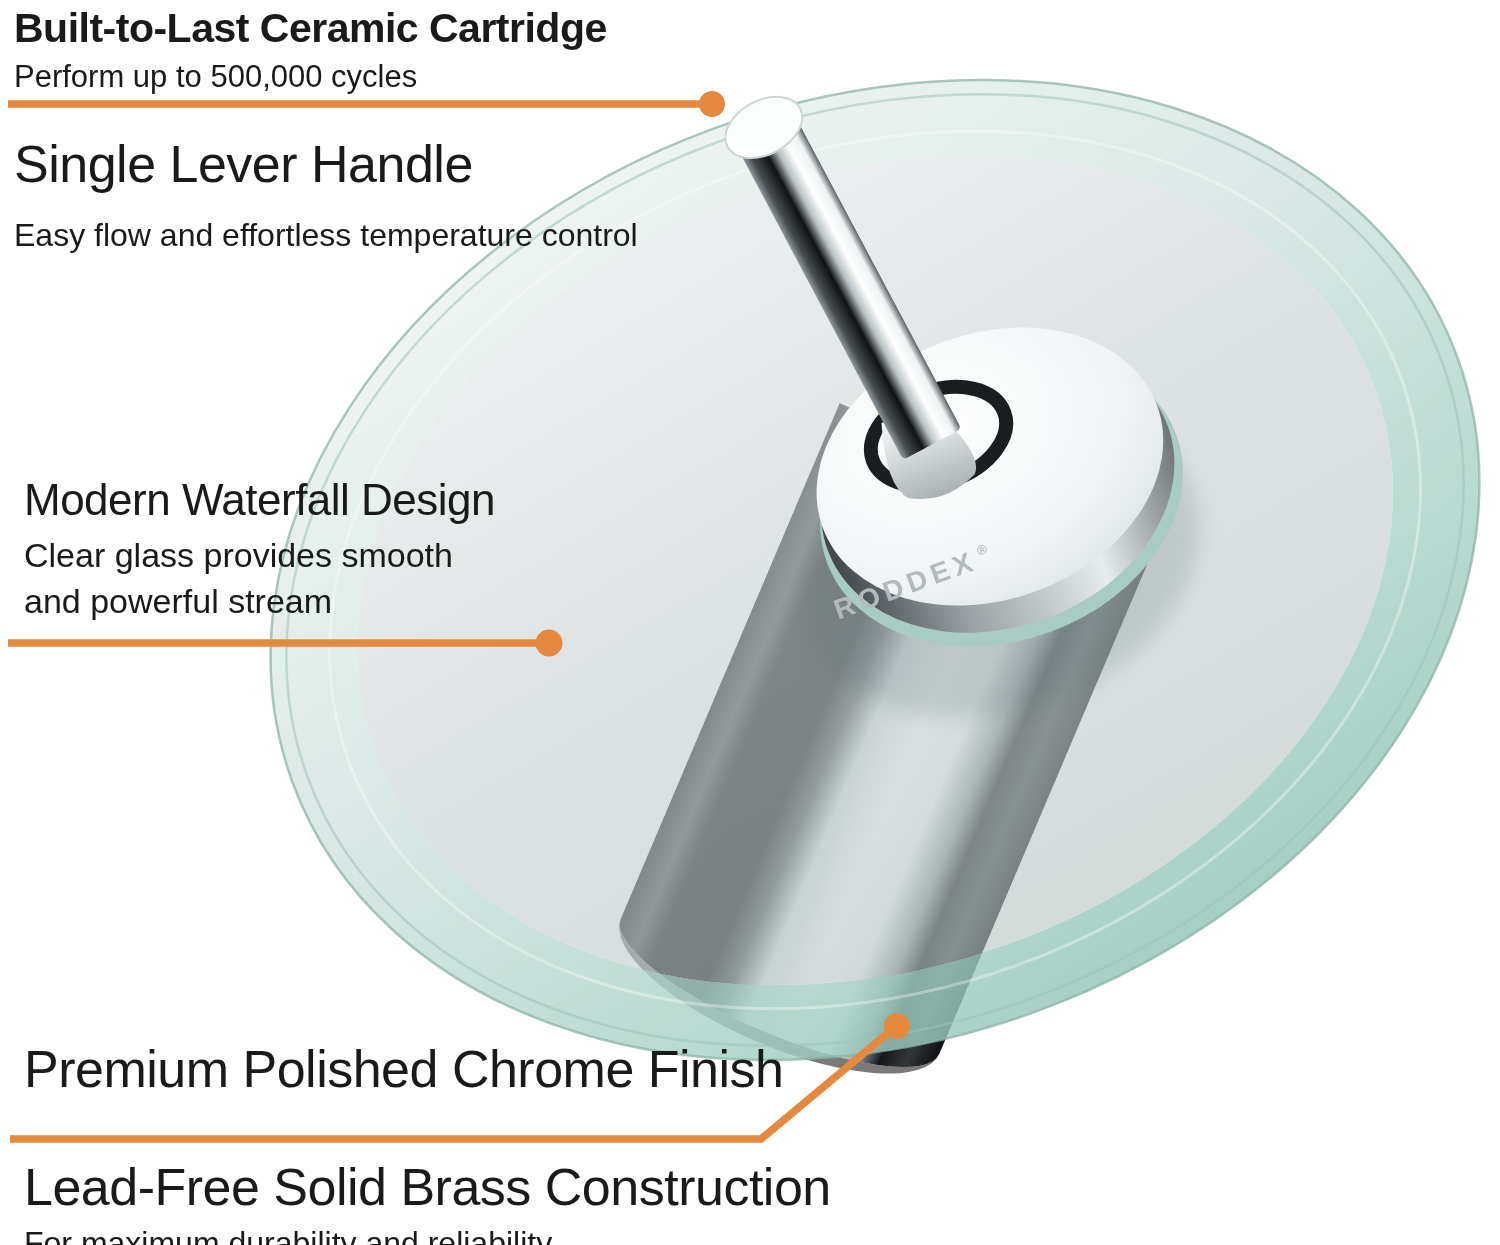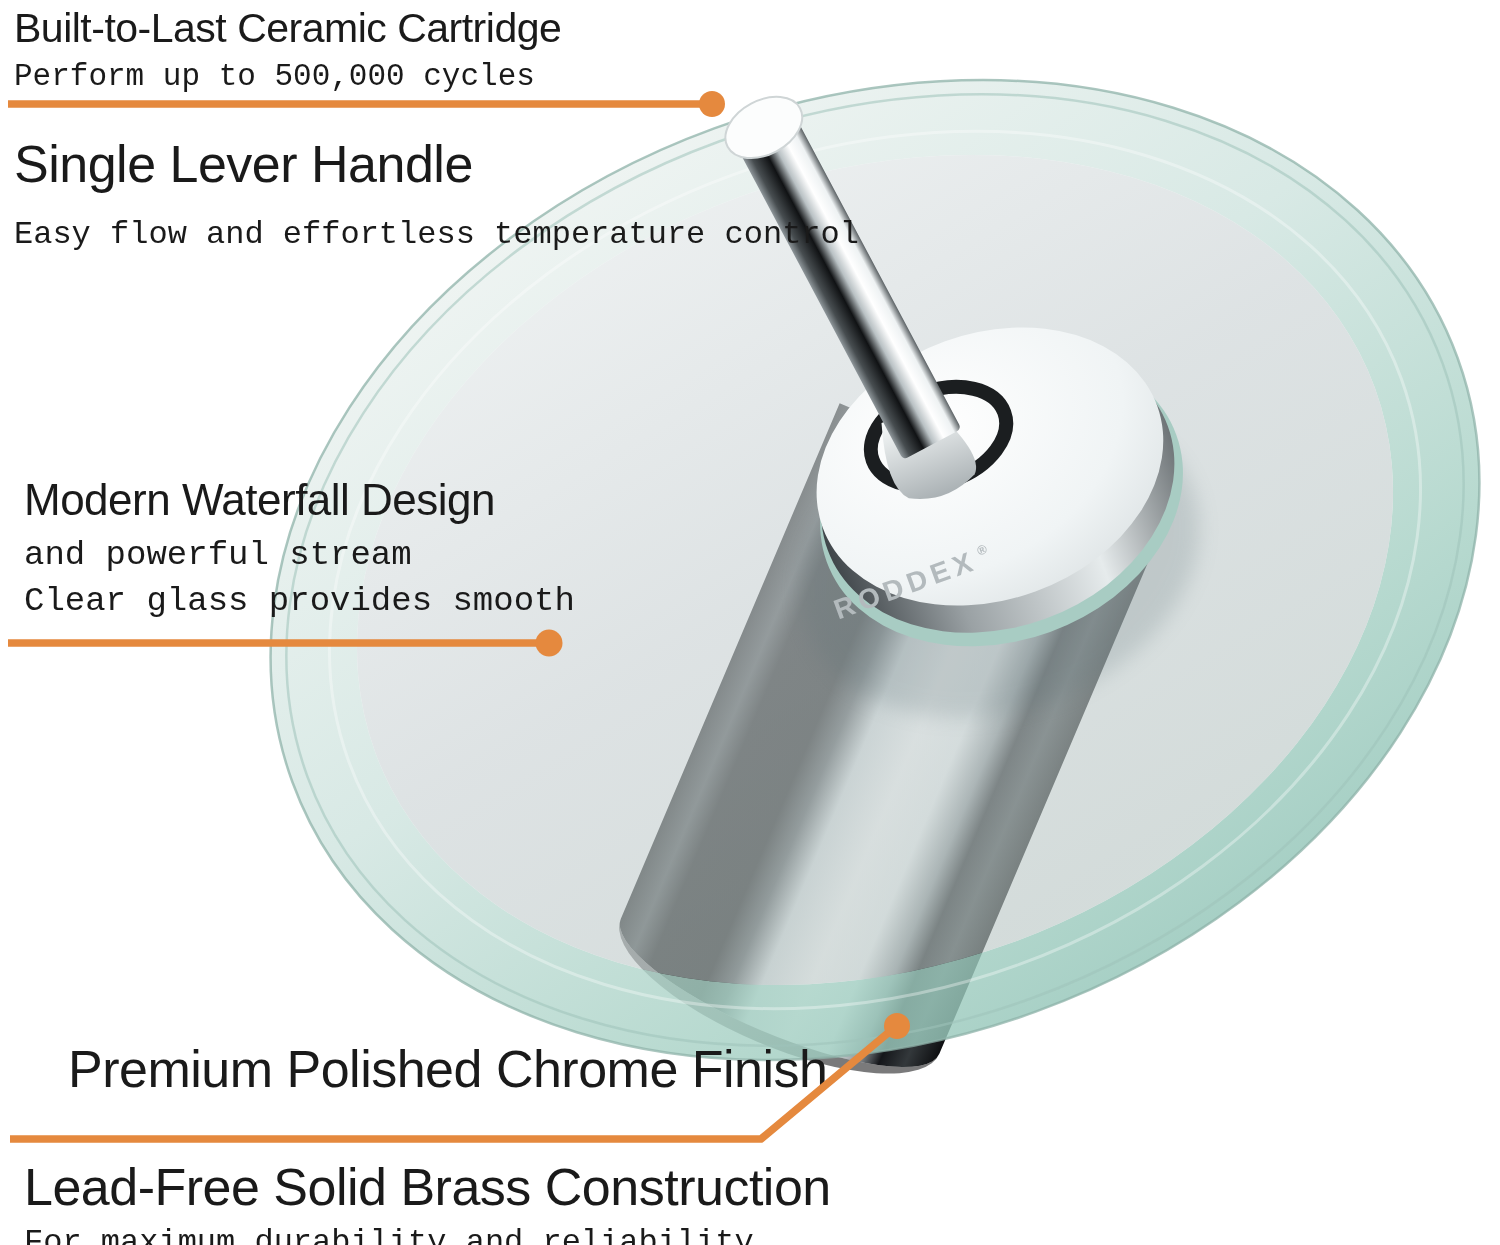"Built-to-Last Ceramic Cartridge" #co-1 .t { font-weight: normal -> bold }
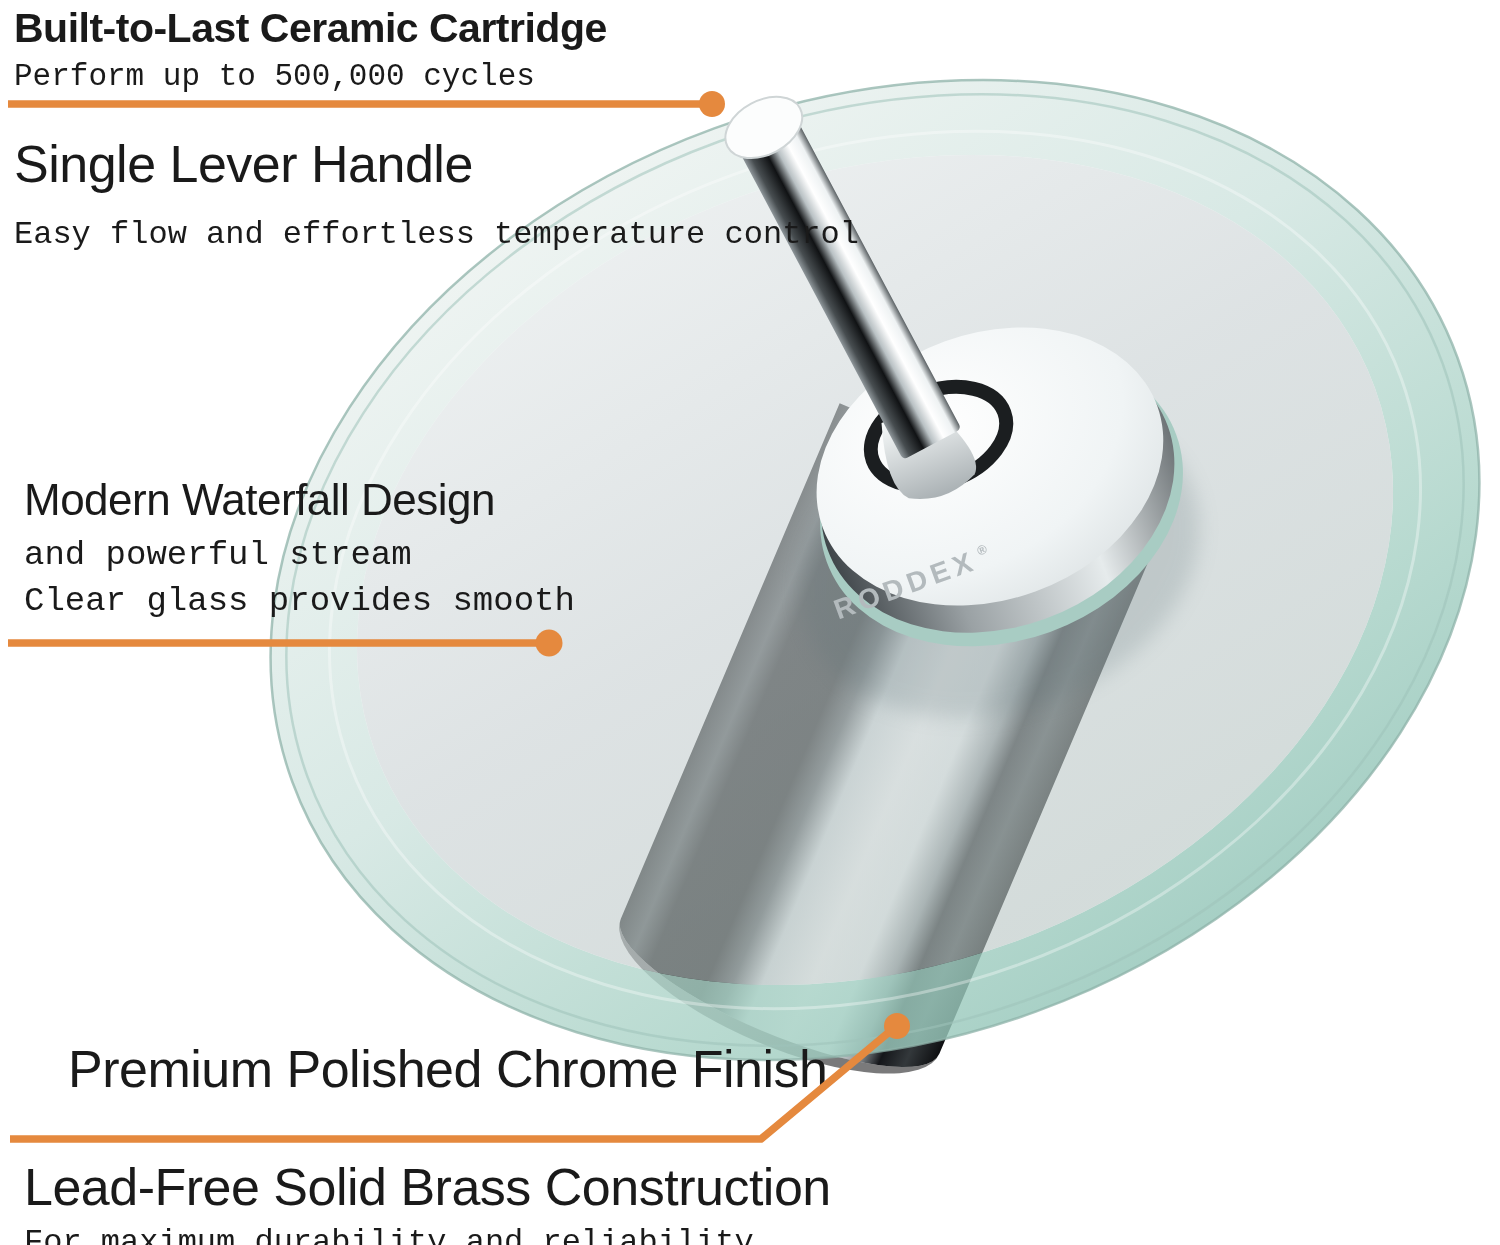"Perform up to 500,000 cycles" .callout .s { font-family: Liberation Mono, monospace -> none }
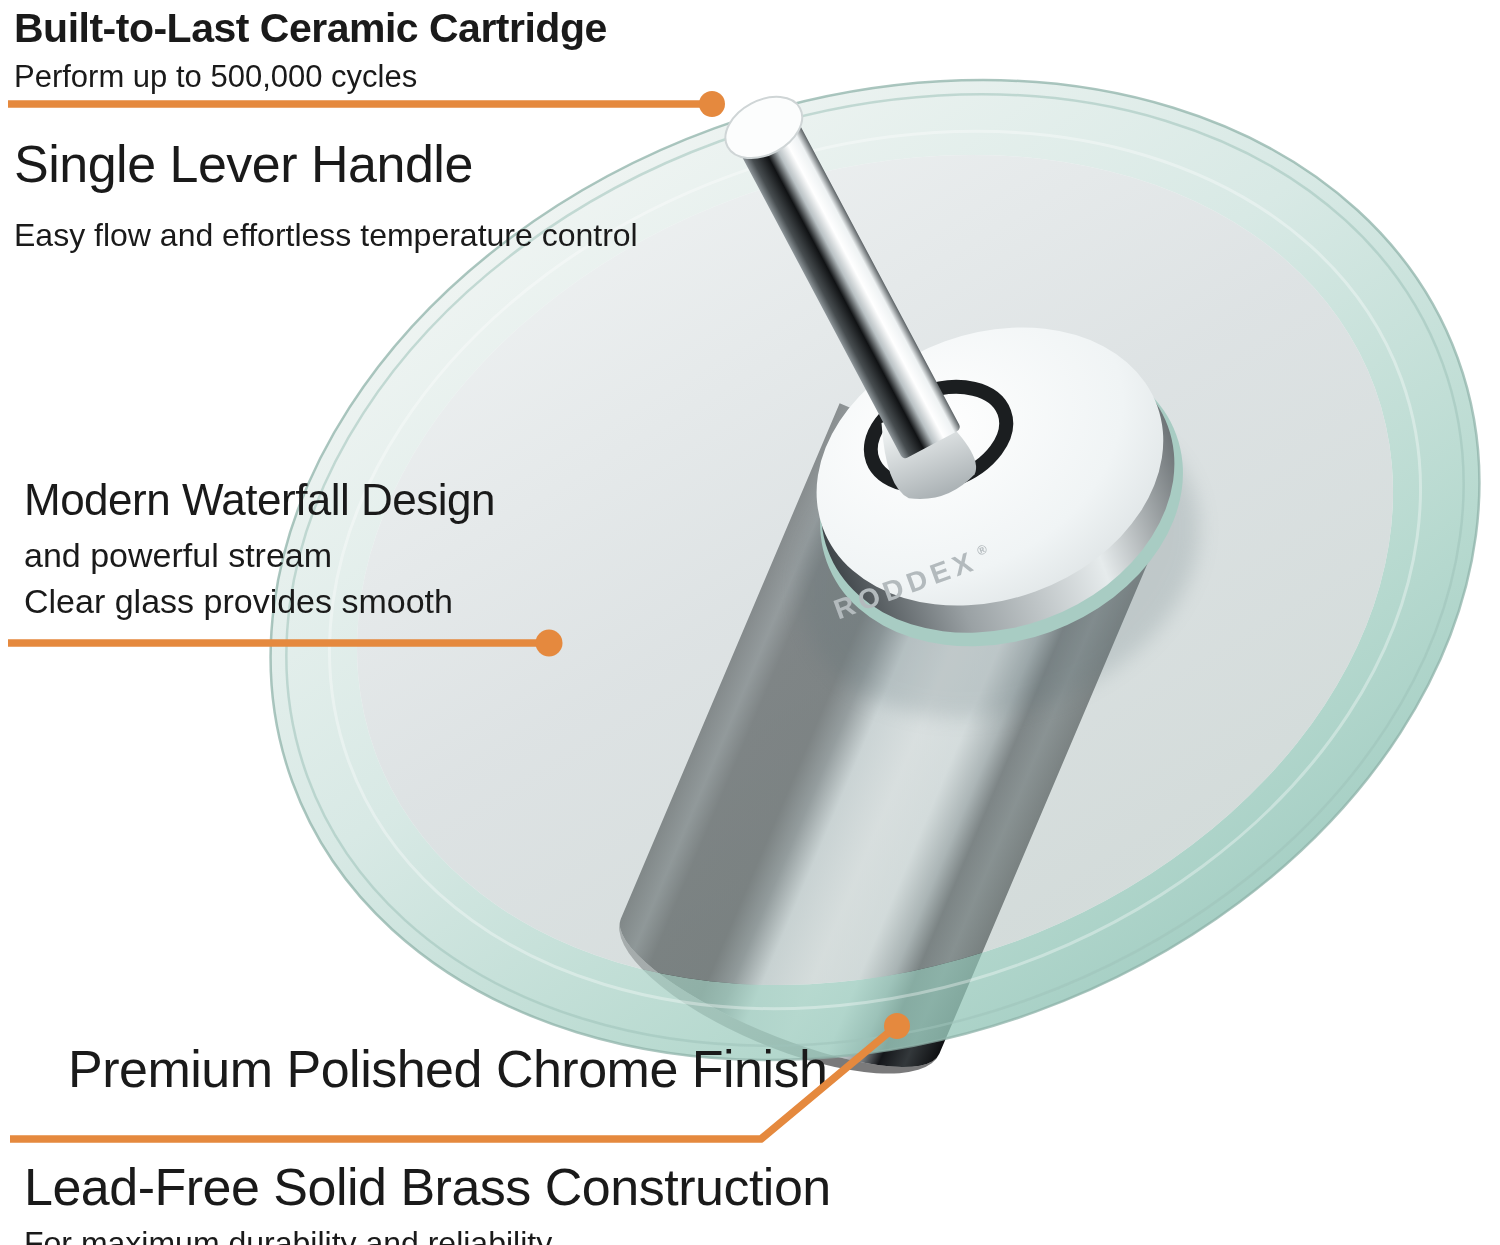"and powerful stream" div { order: before "Clear glass provides smooth" -> after "Clear glass provides smooth" }
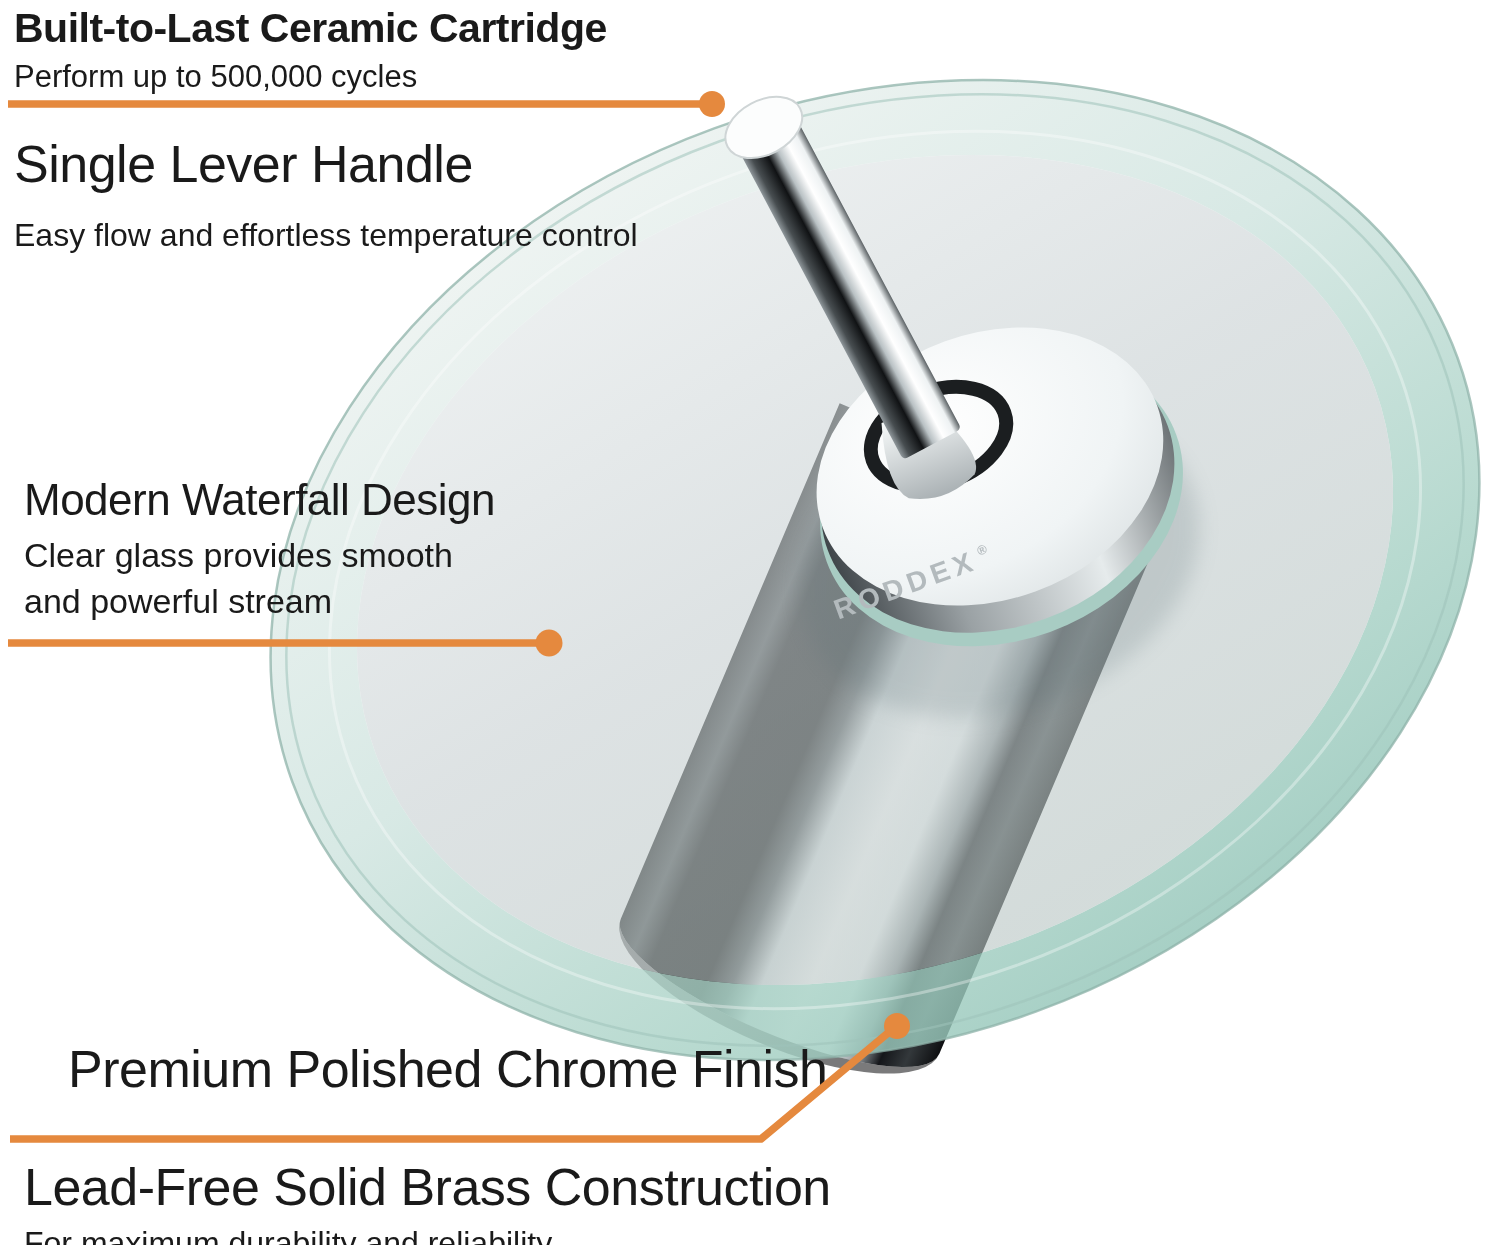"Premium Polished Chrome Finish" #co-4 { margin-left: 44px -> none }
